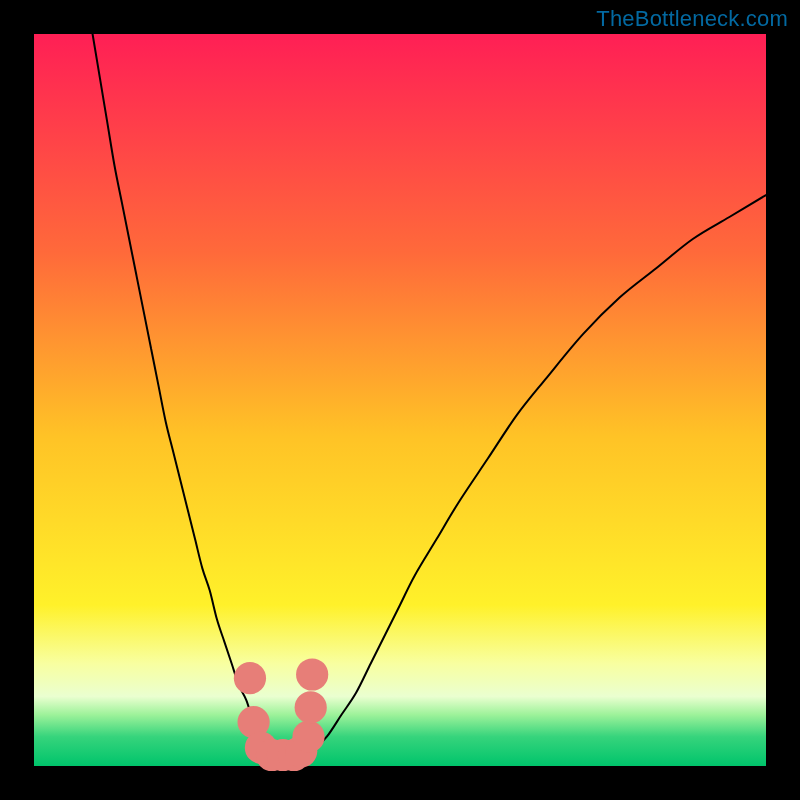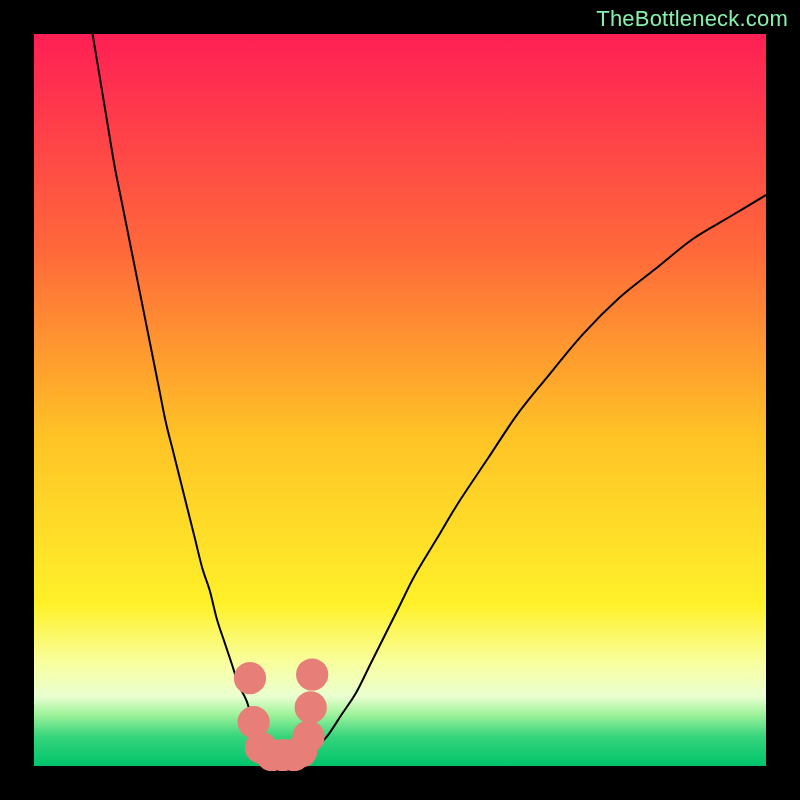"TheBottleneck.com" .watermark { color: #86efac -> #0369a1 }
